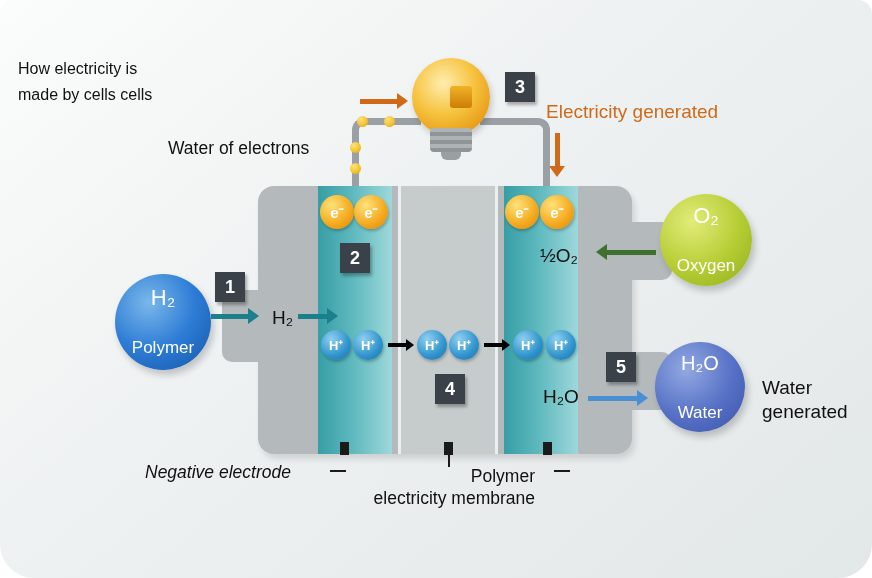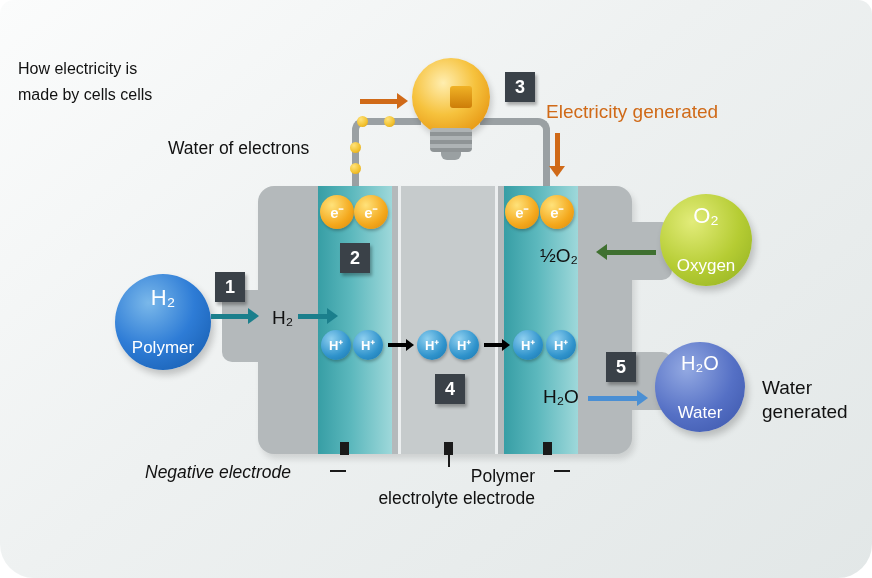"electrolyte electrode" div.abs { text: electrolyte electrode -> electricity membrane }
